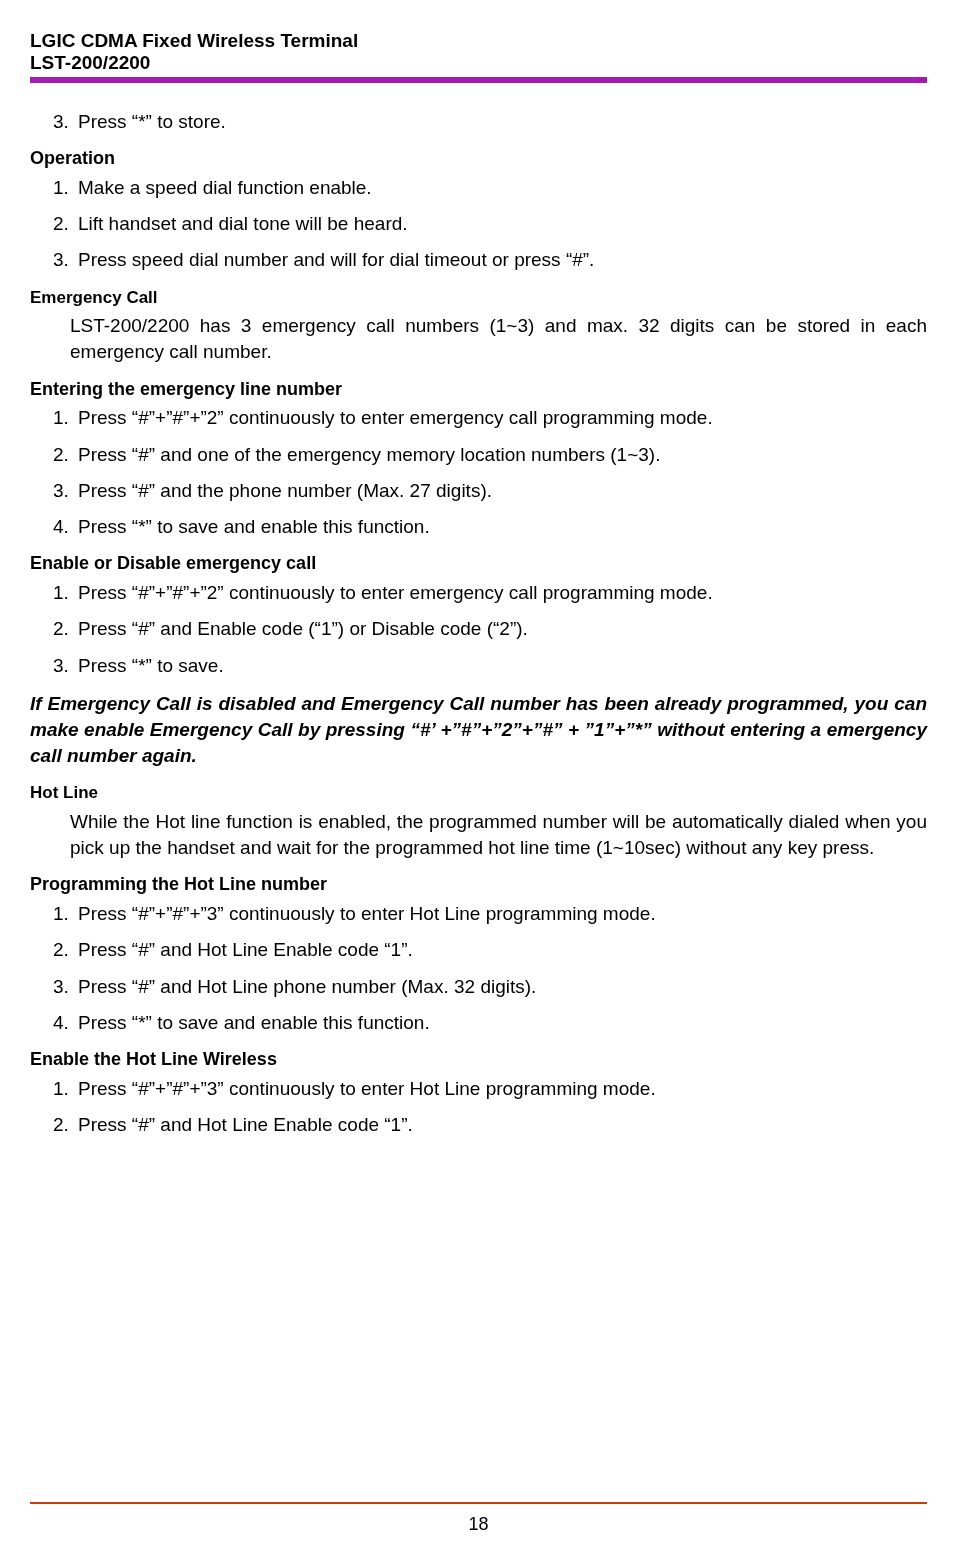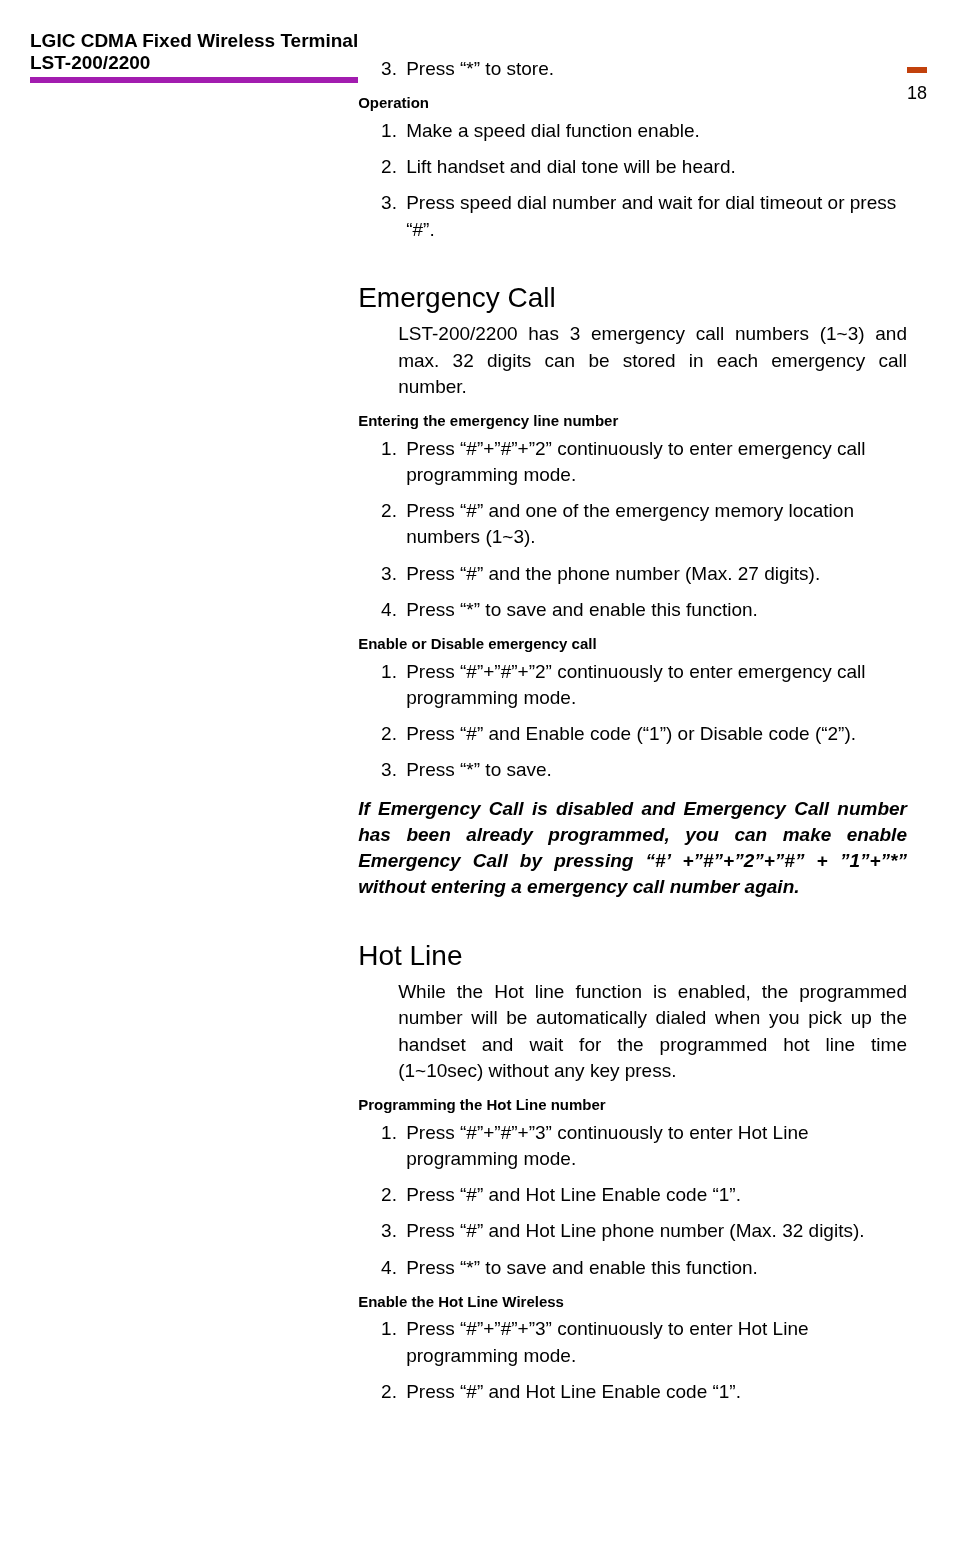"LGIC CDMA Fixed Wireless Terminal" .page { flex-direction: row -> column; padding: 30px 30px 1px 30px -> 30px 30px 8px 30px }
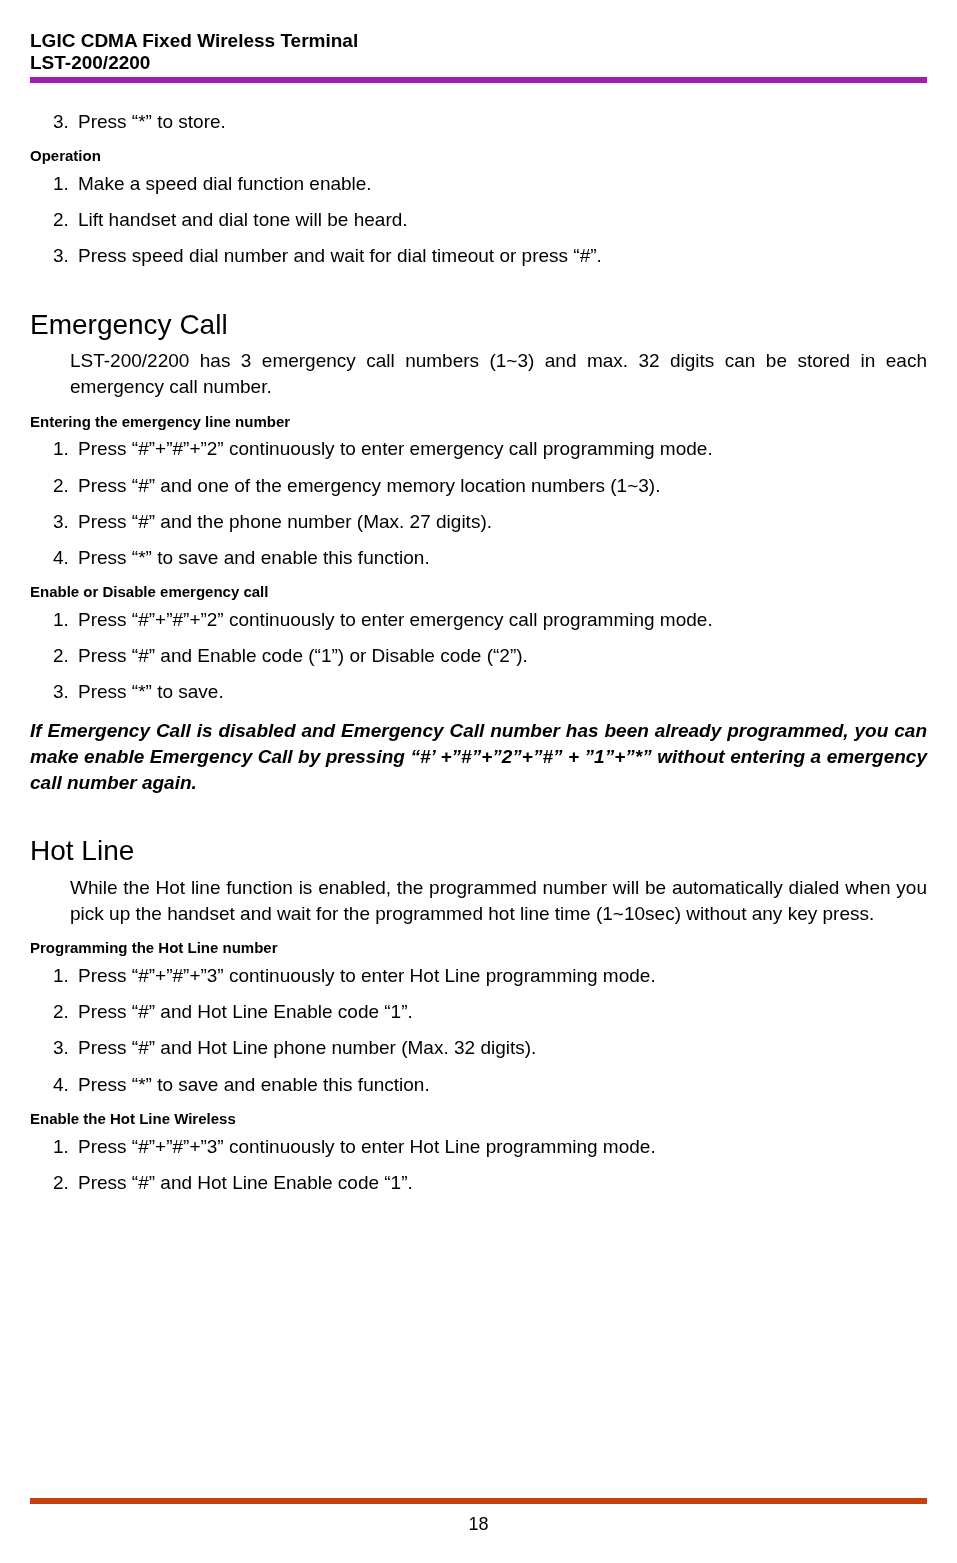"Operation" .h2like { font-size: 15px -> 18px }
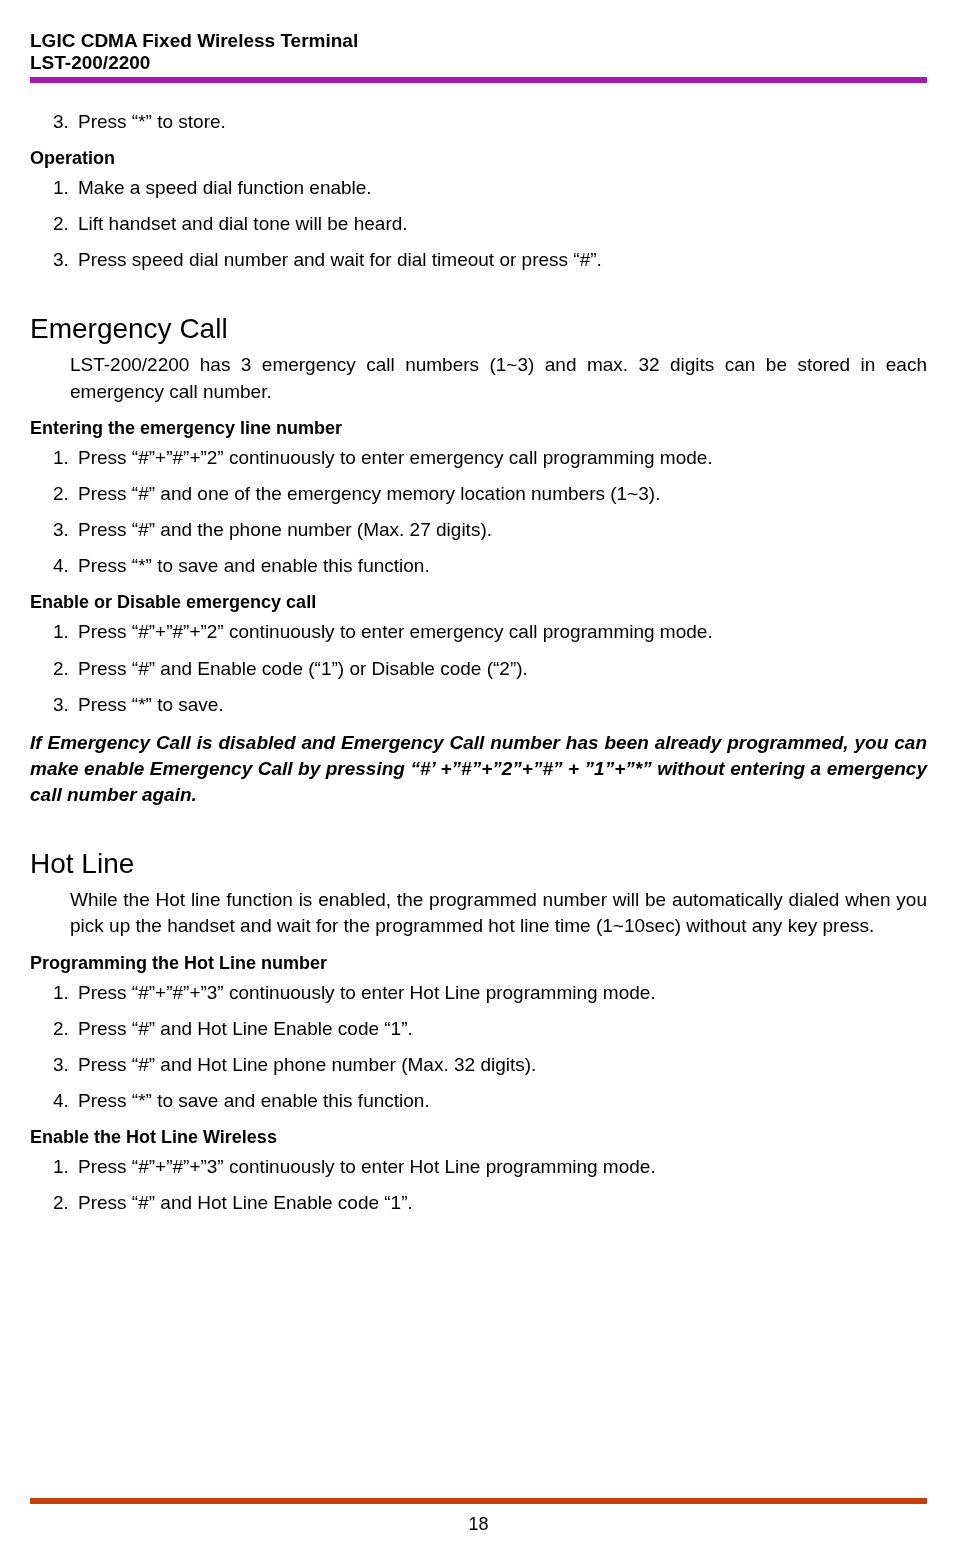"Press speed dial number and" li { text: wait -> will }
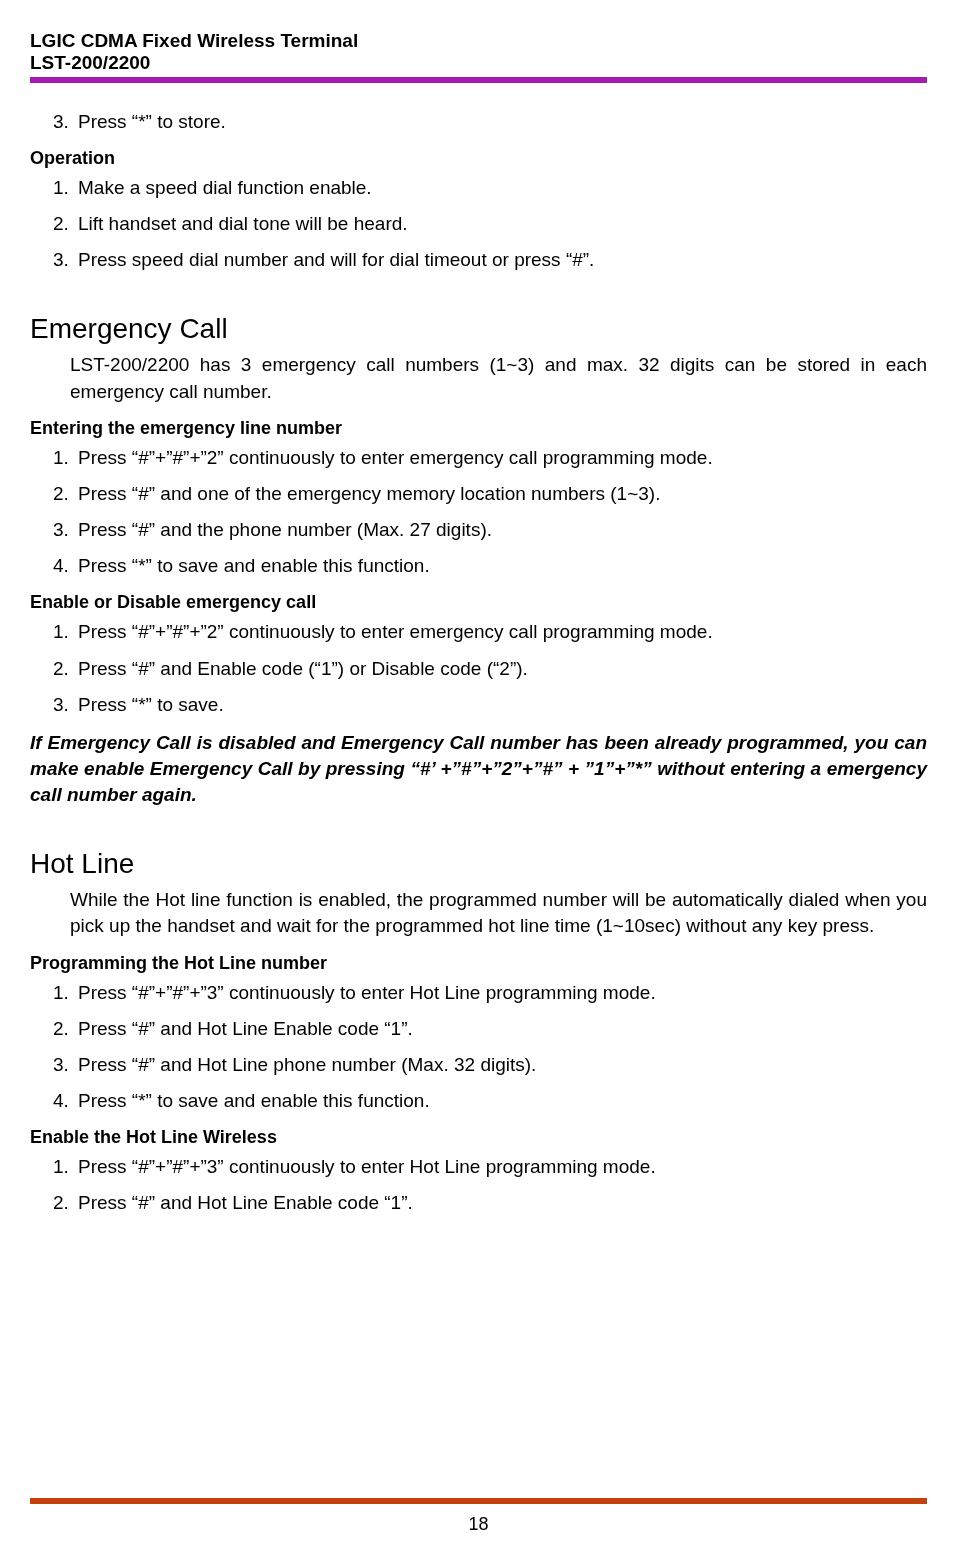"Emergency Call" .big-heading { font-size: 28px -> 17px; font-weight: normal -> bold; margin-top: 36px -> 12px }
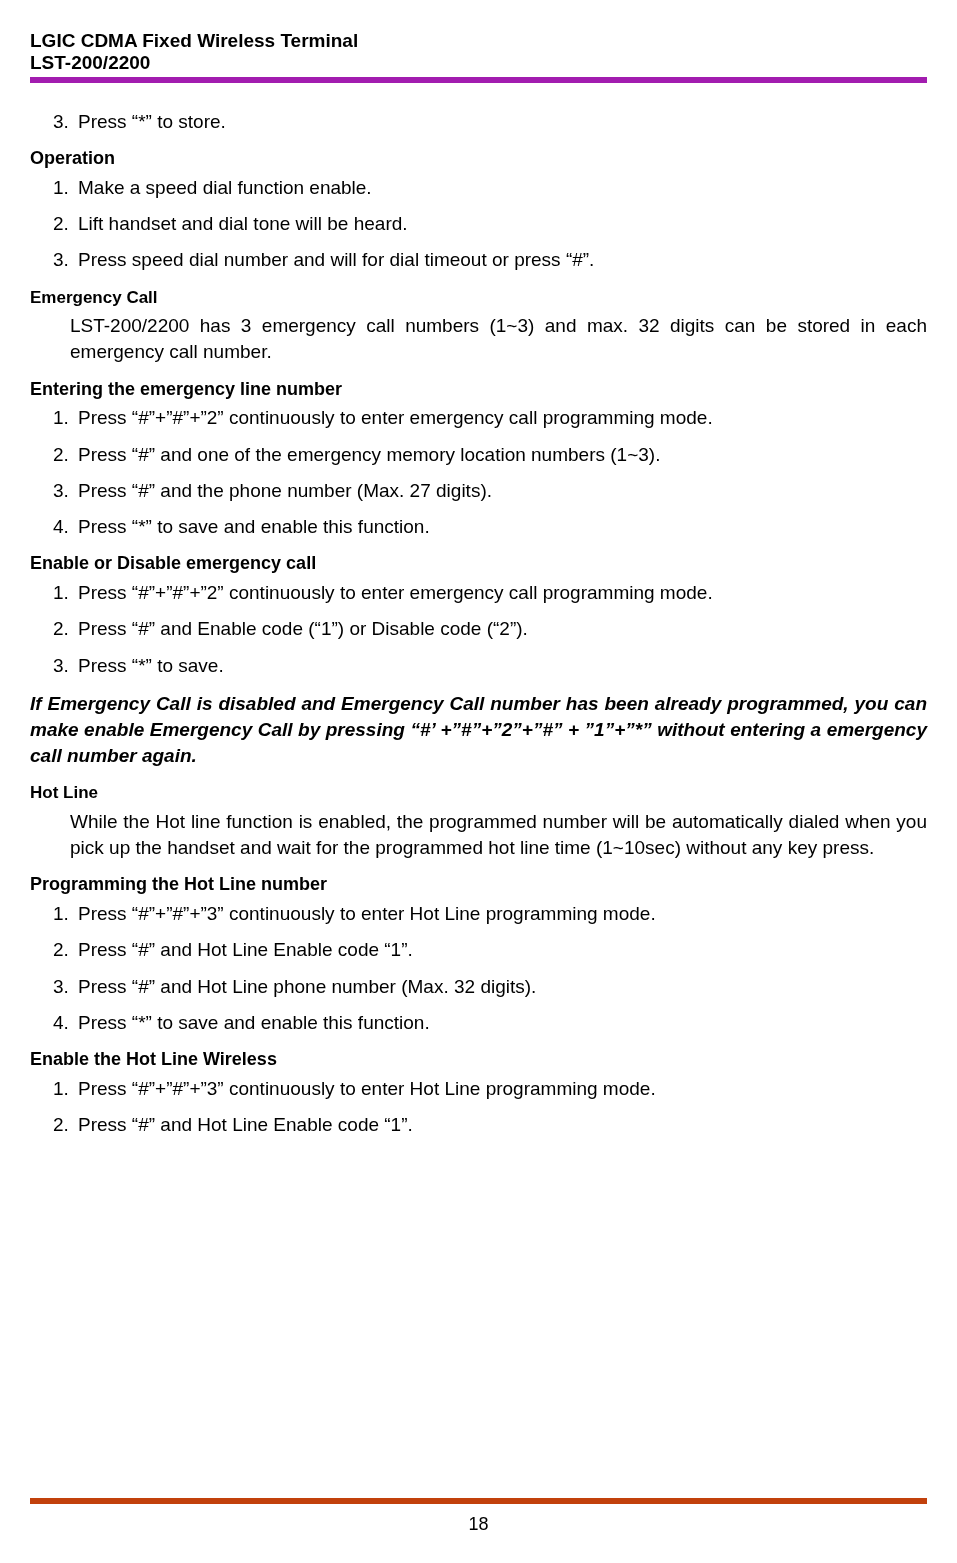"18" .footer { border-top: 6px solid #c2410c -> 2px solid #c2410c }
